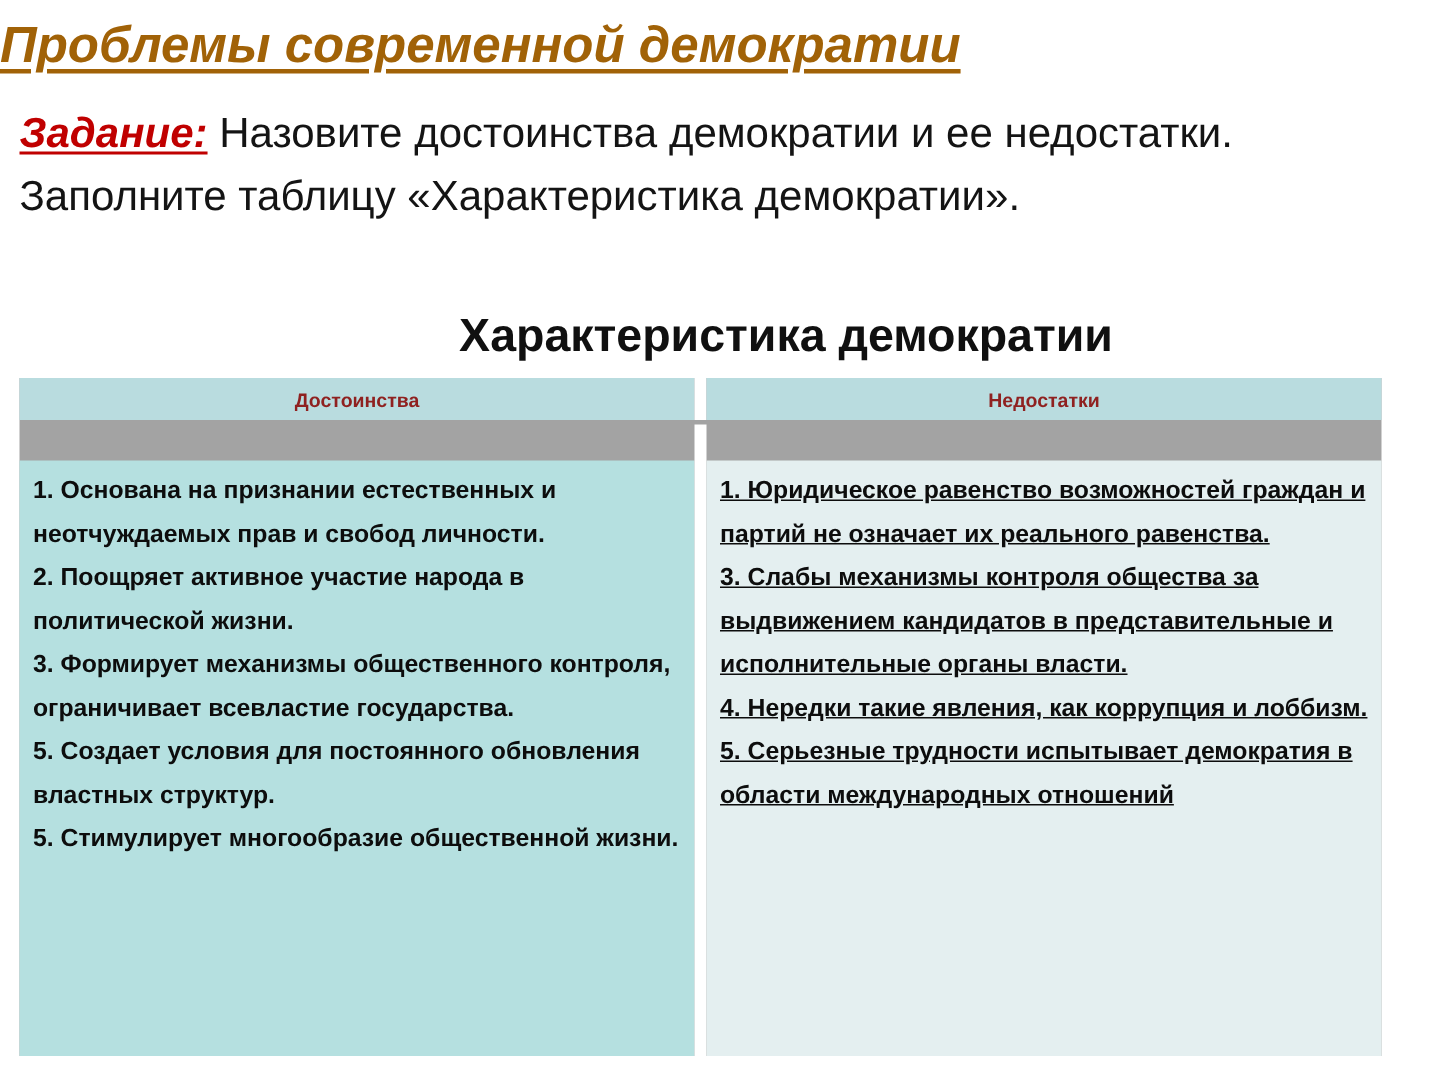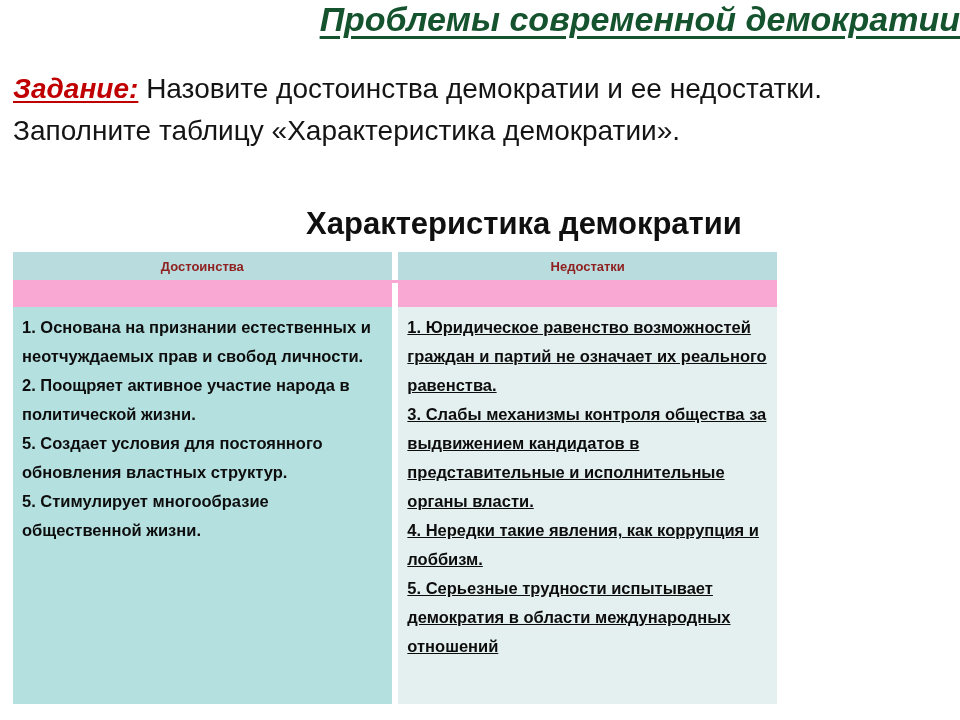"Проблемы современной демократии" .slide-title { color: #14532d -> #a16207; text-align: right -> left; top: 0 -> 11px }
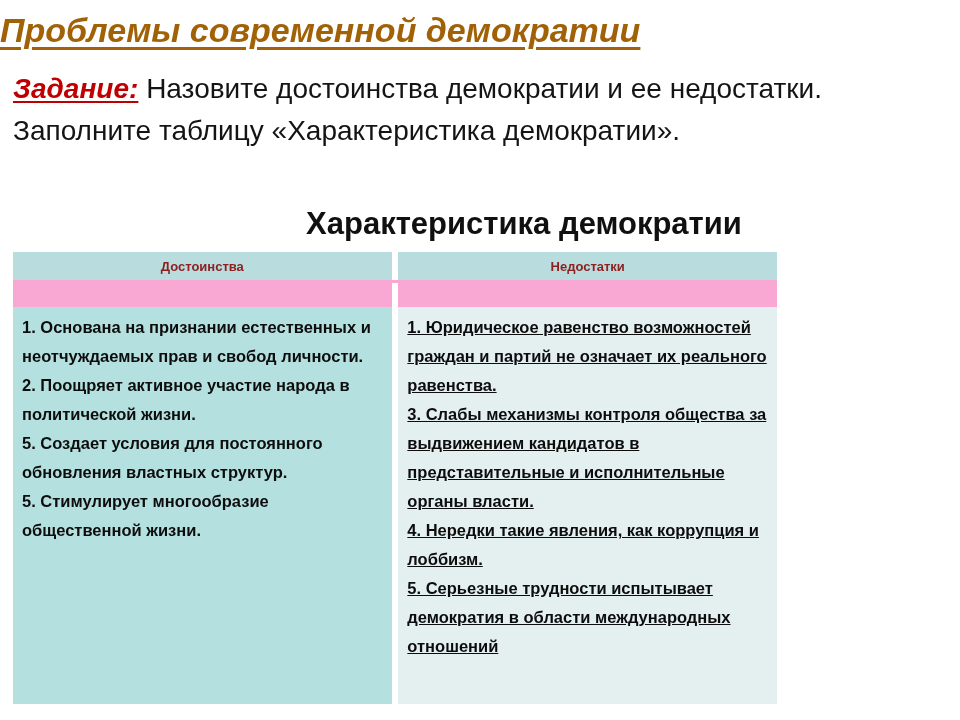"Достоинства" .char-table { background: #f9a8d4 -> #a3a3a3; width: 764px -> 908px }
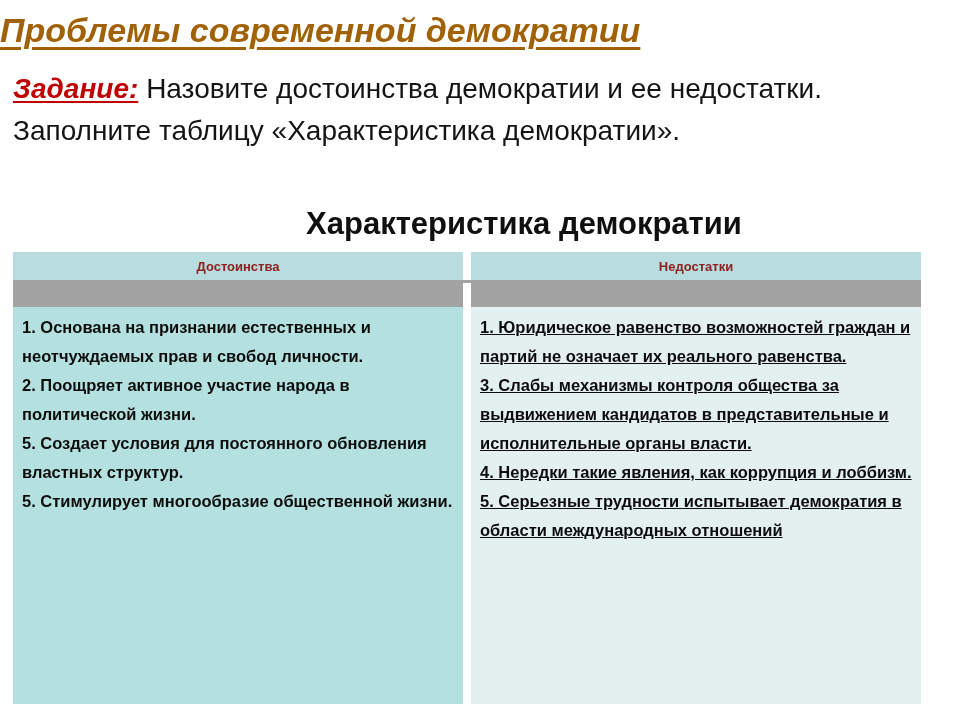"3. Формирует механизмы общественного" p { html: none -> <p>3. Формирует механизмы общественного контроля, ограничивает всевластие государства.</p> }
